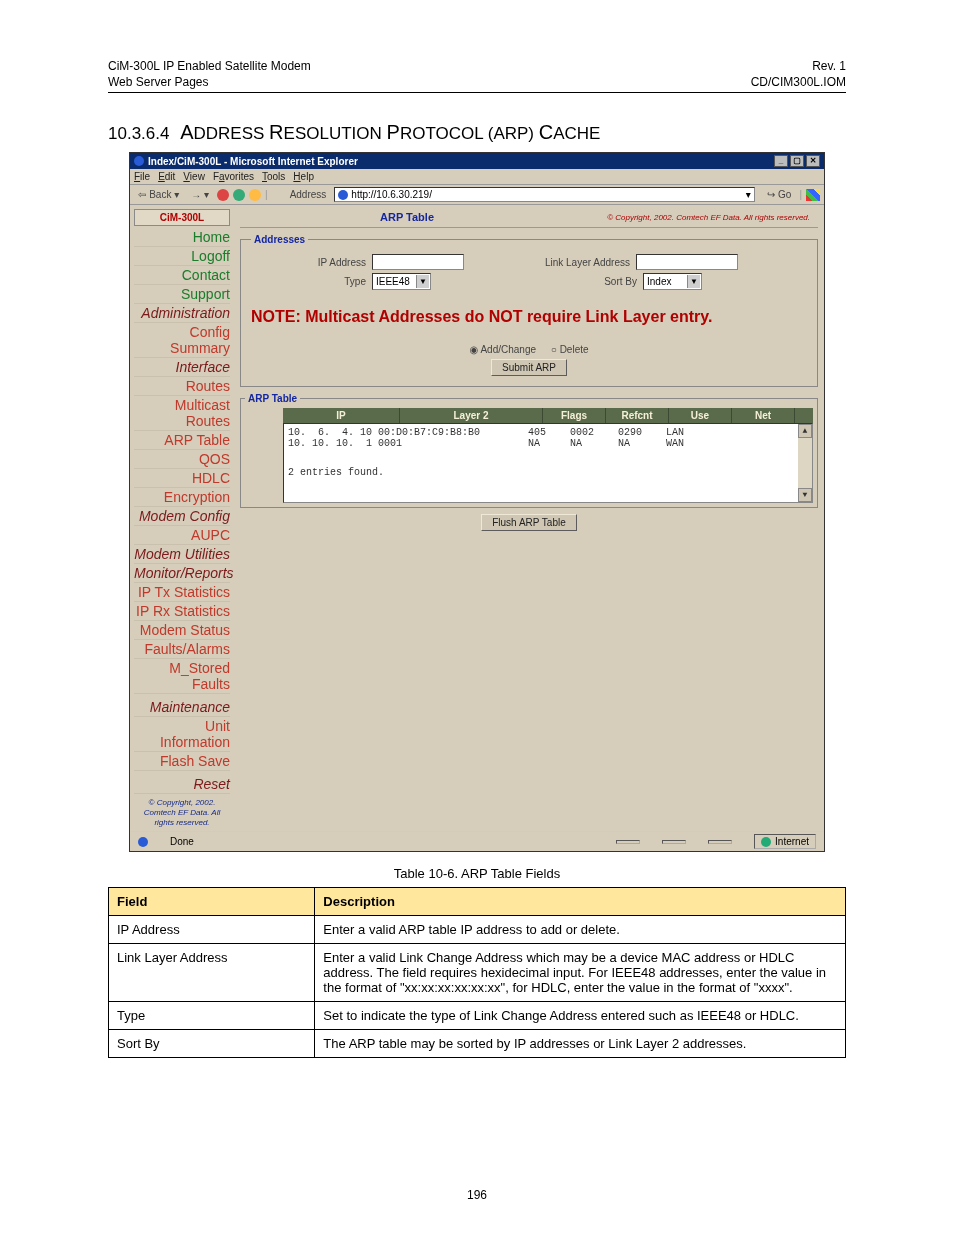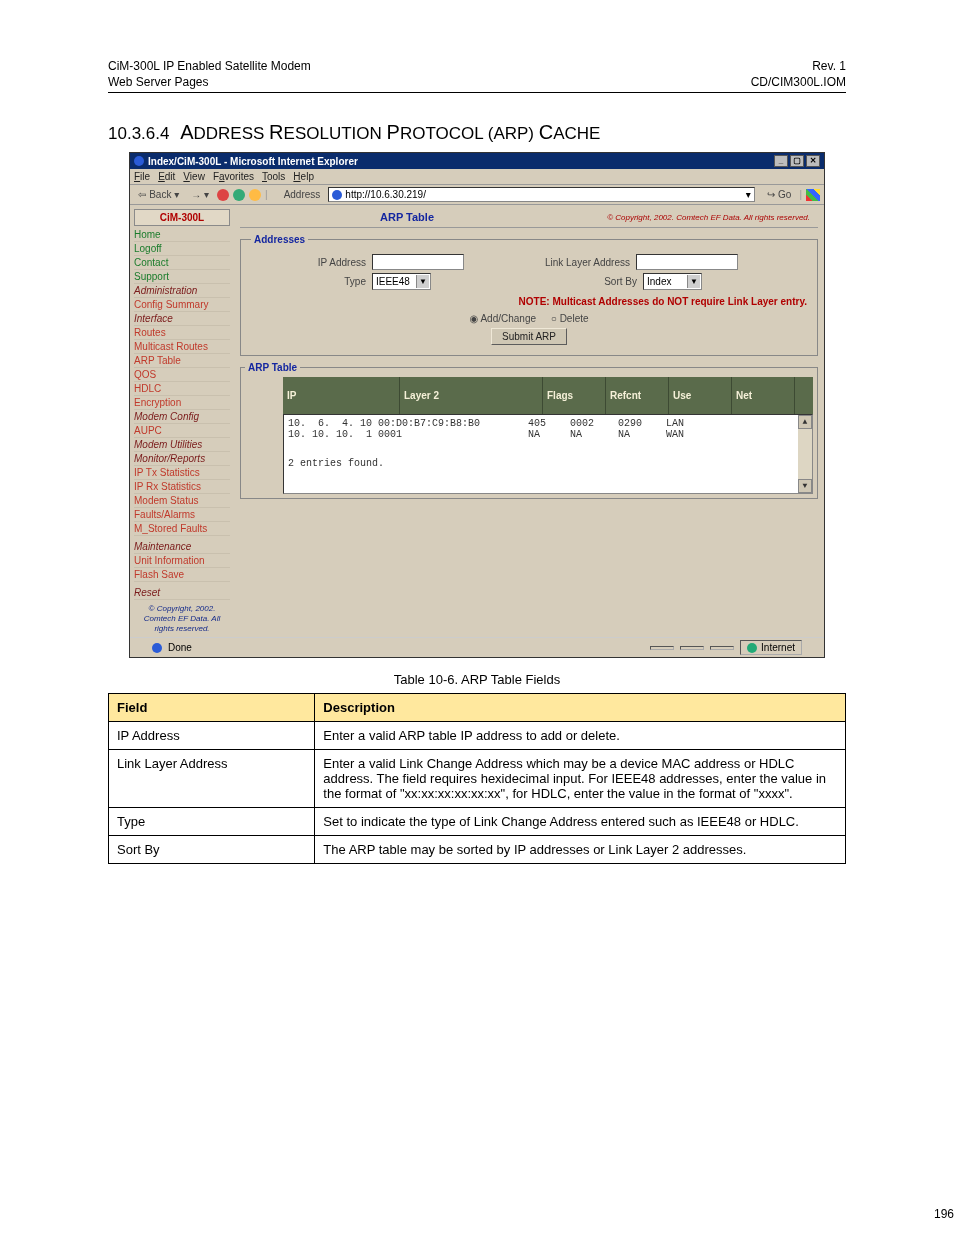"Address" .addrlabel { margin-left: 12px -> 18px }
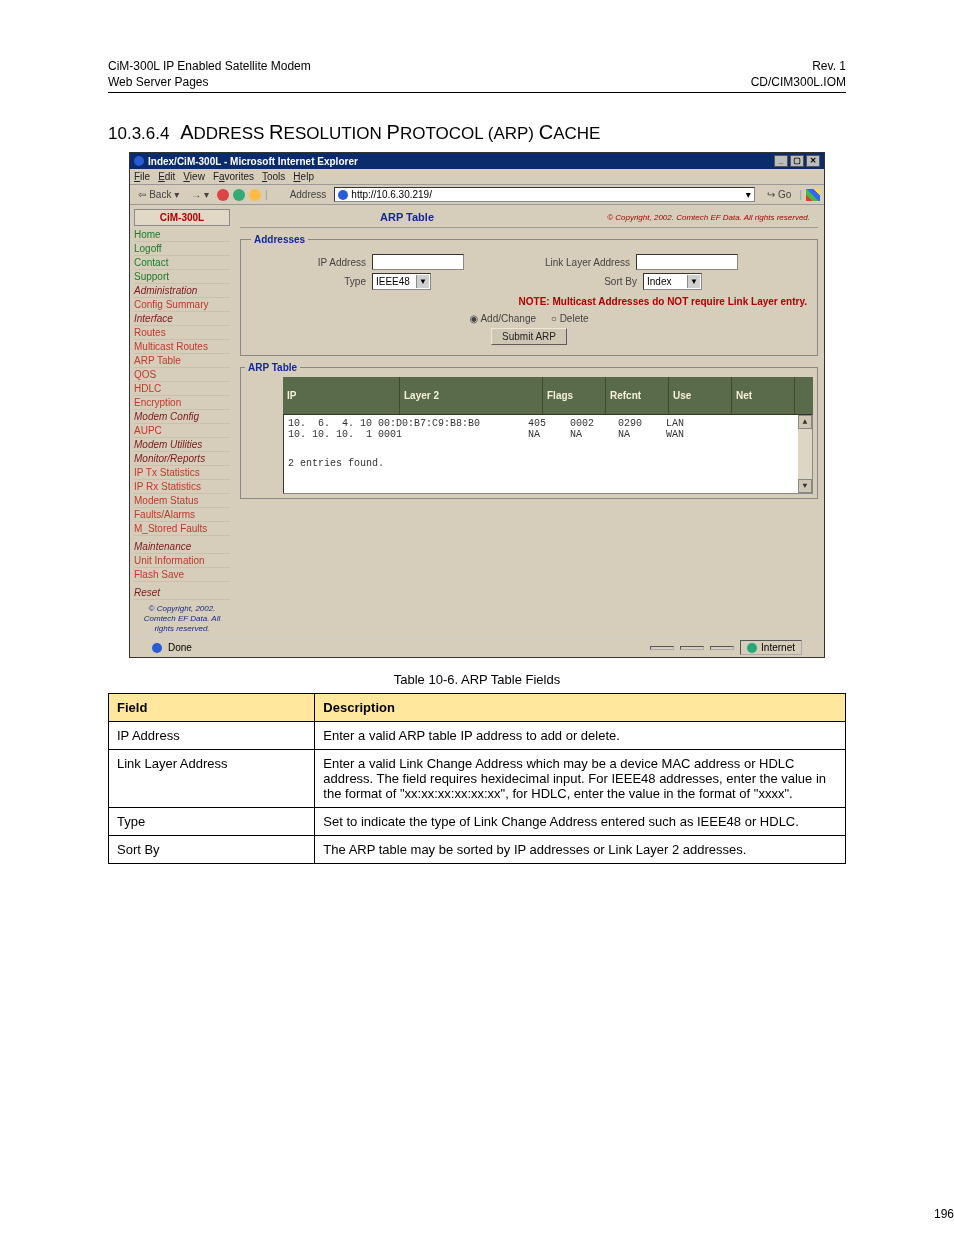"Home" .sb-link { font-size: 10px -> 14px; text-align: left -> right }
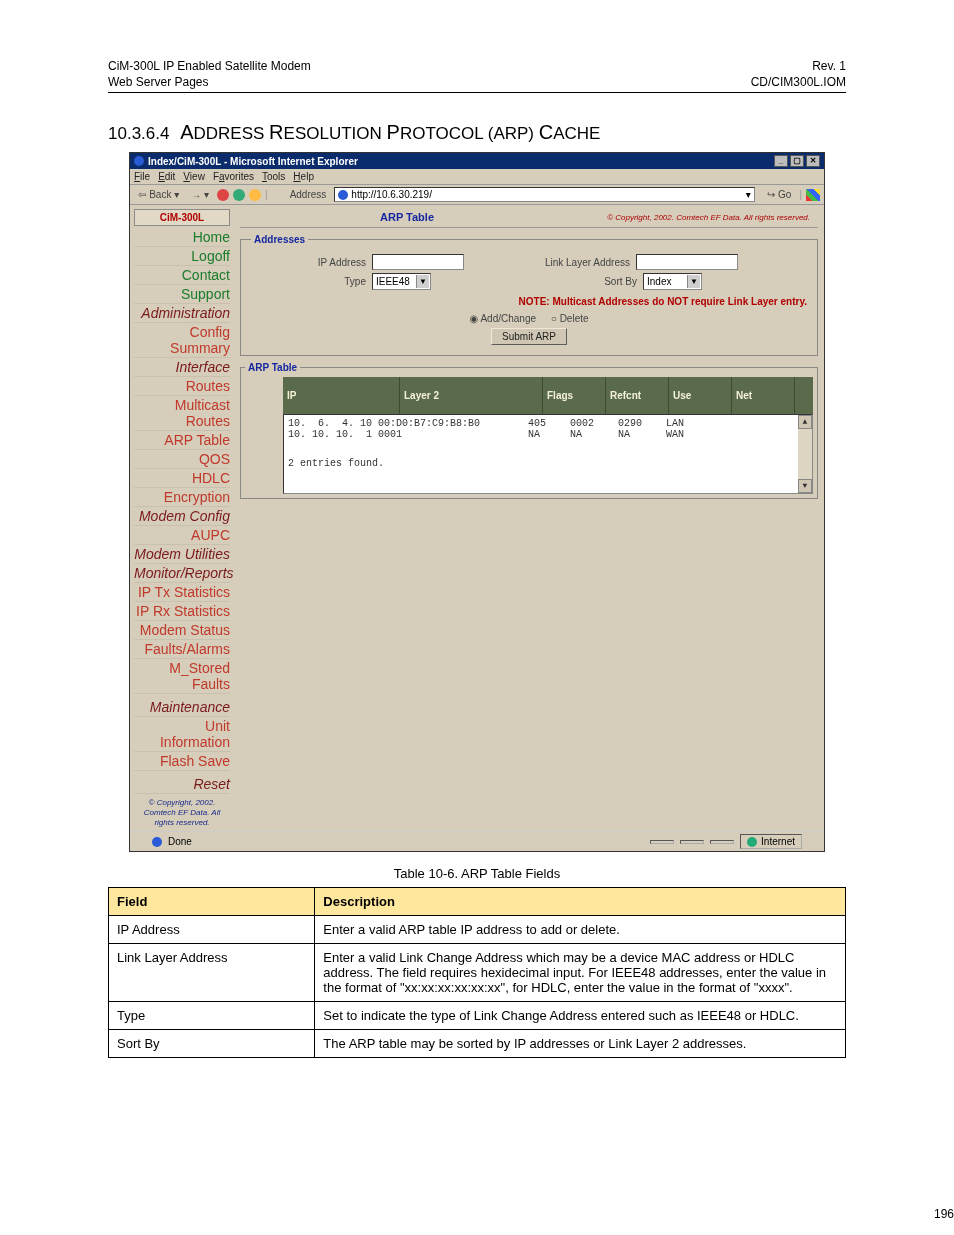"NOTE: Multicast Addresses do NOT" .note { font-size: 10px -> 16px; margin: 6px 0 -> 18px 0; text-align: right -> left }
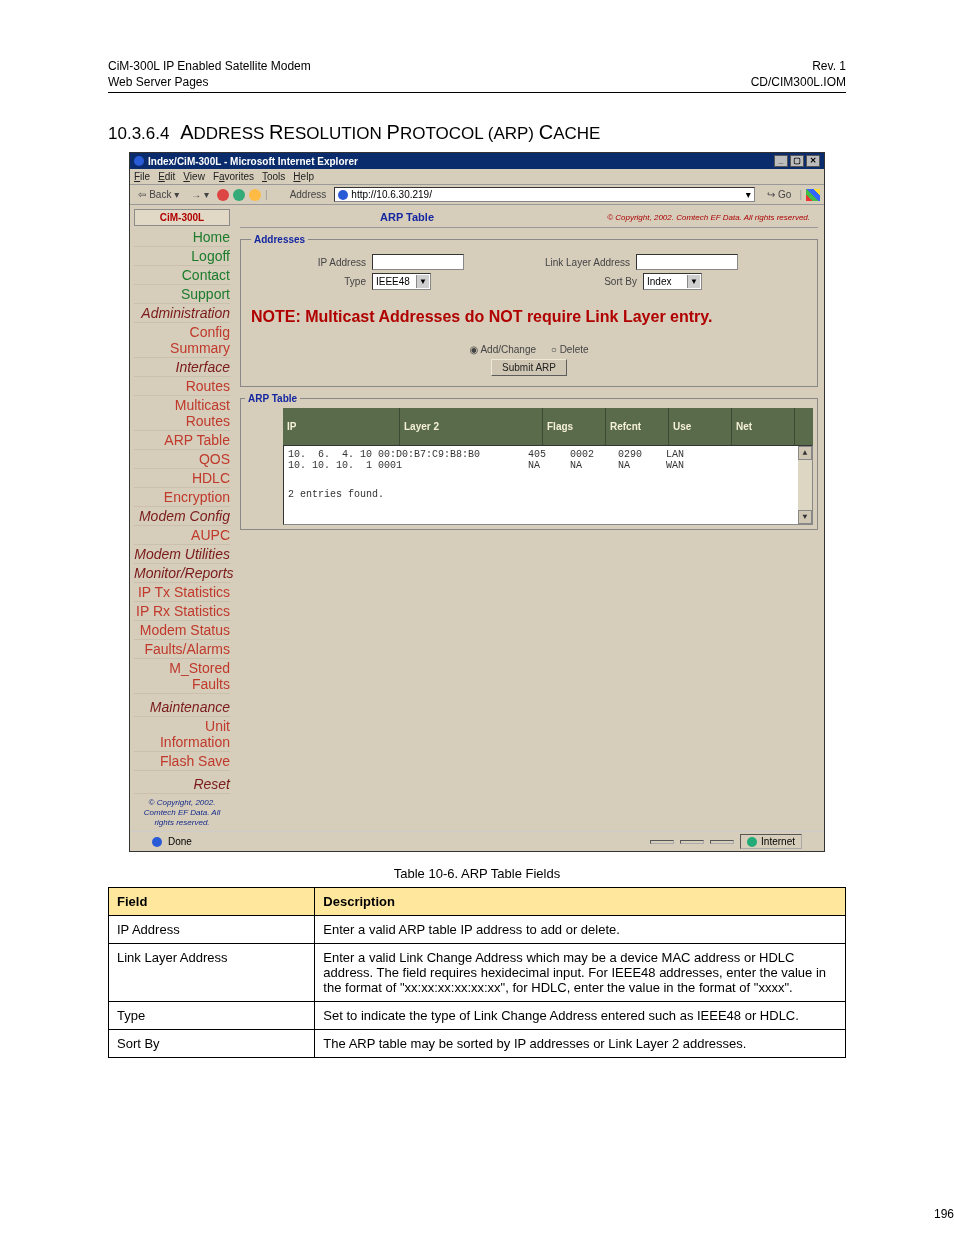"IP" .tblhdr .c { padding: 13px 4px -> 2px 4px; text-align: none -> center }
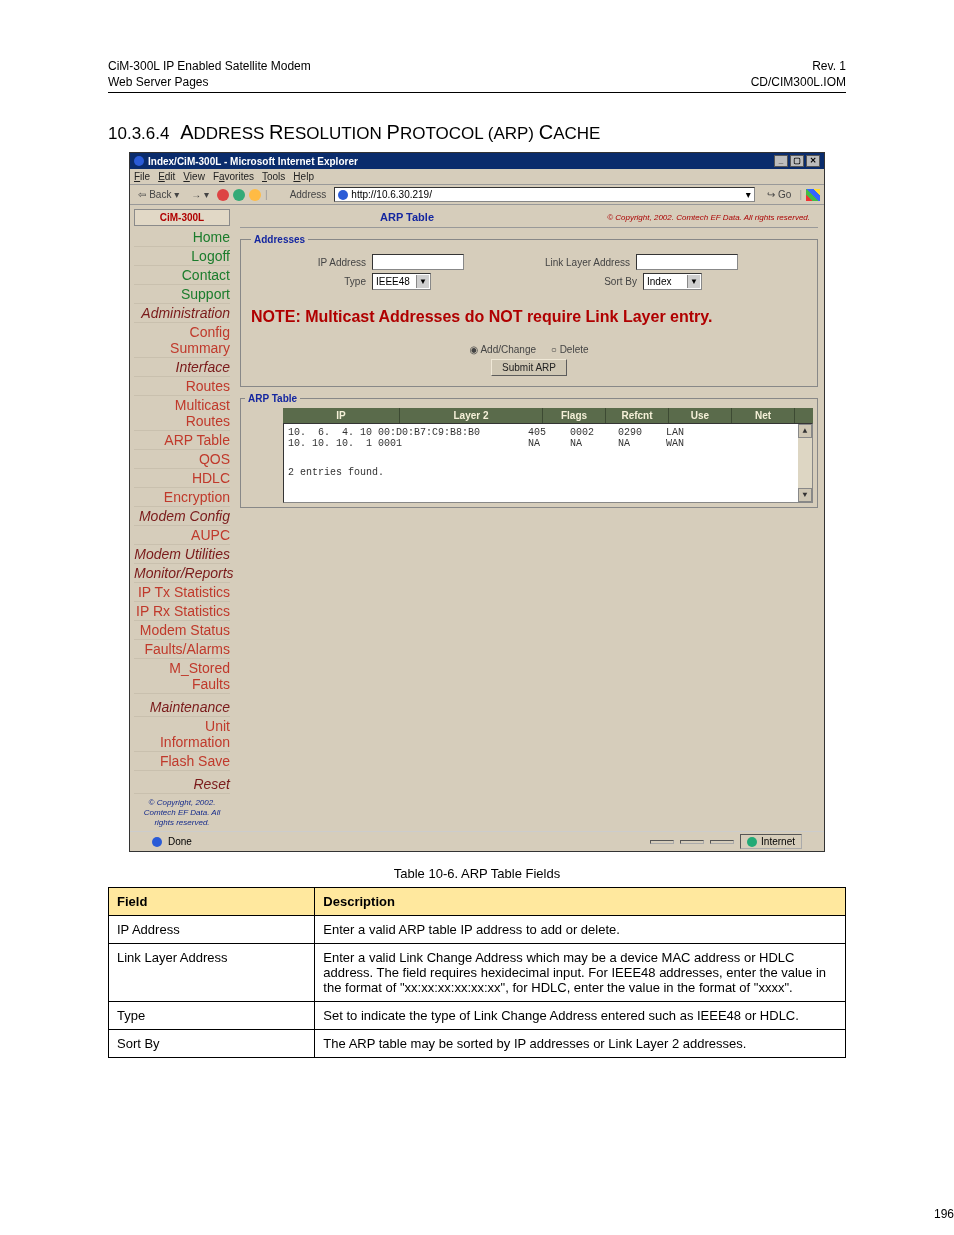"Flush ARP Table" div.center { html: none -> <div> <span>Flush ARP Table</span> </div> }
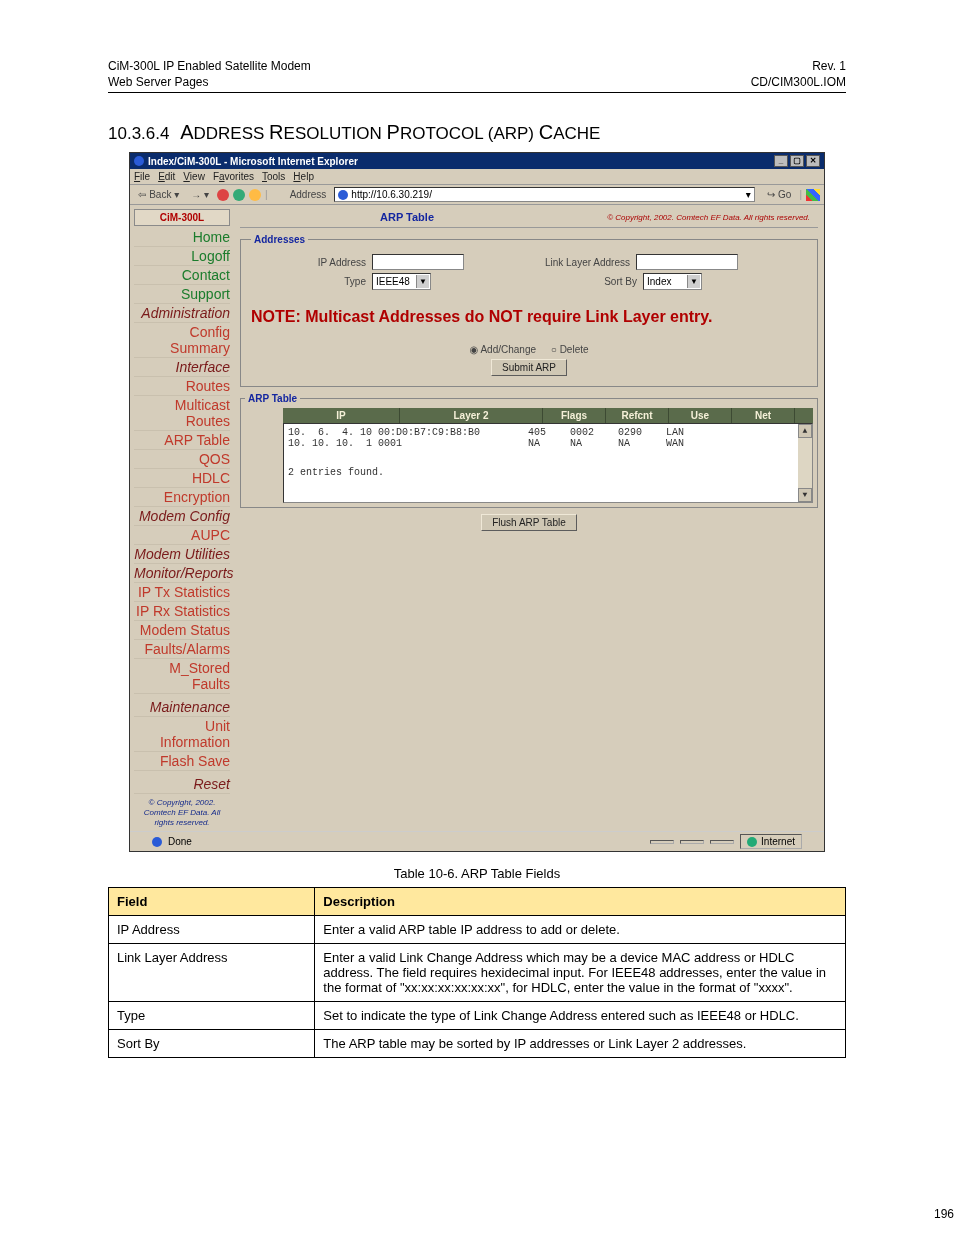"Done" .statusbar { gap: 6px -> 22px; padding: 2px 22px -> 2px 8px }
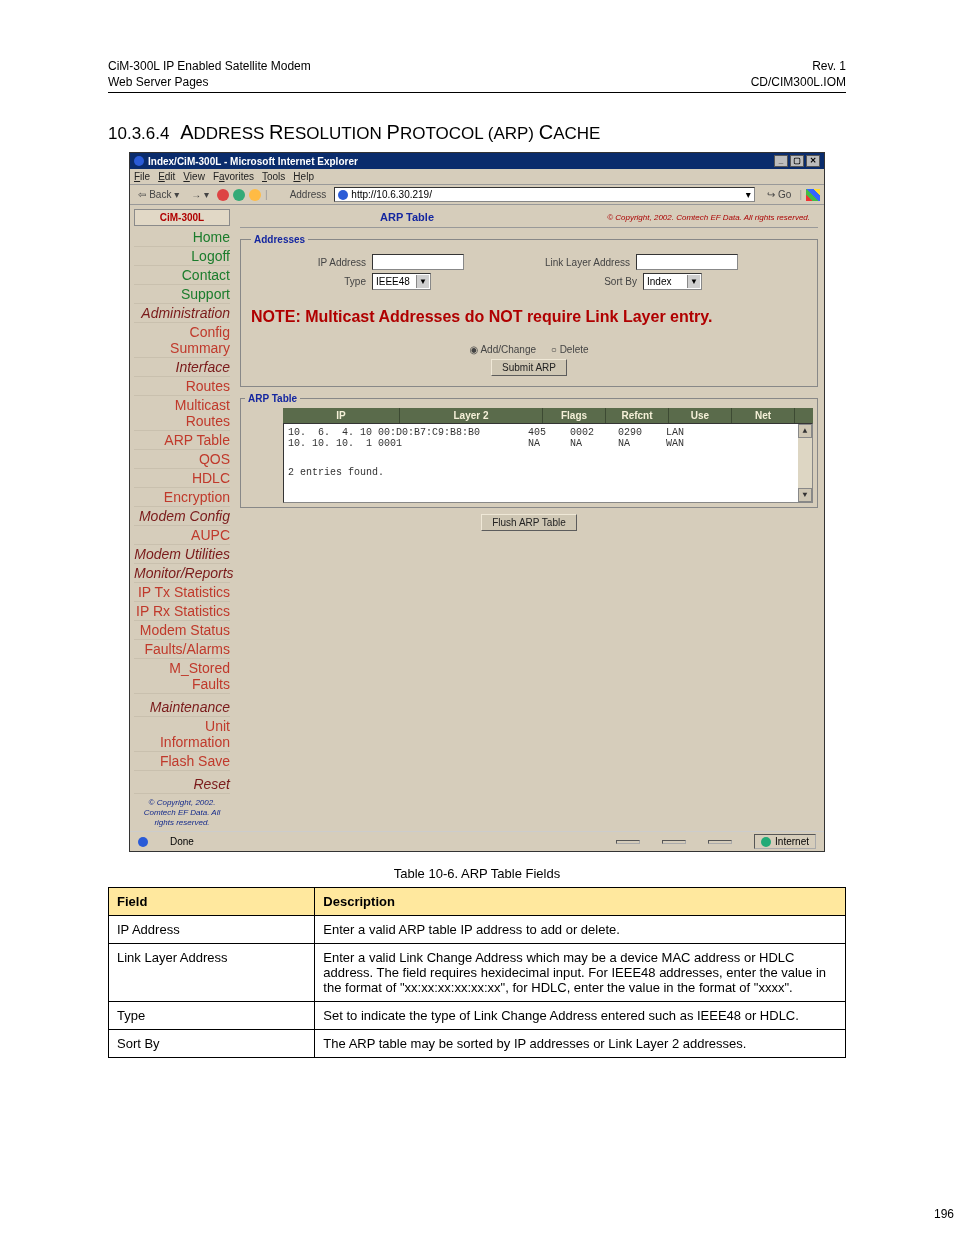"196" .page-num { bottom: 14px -> 33px; text-align: right -> center }
